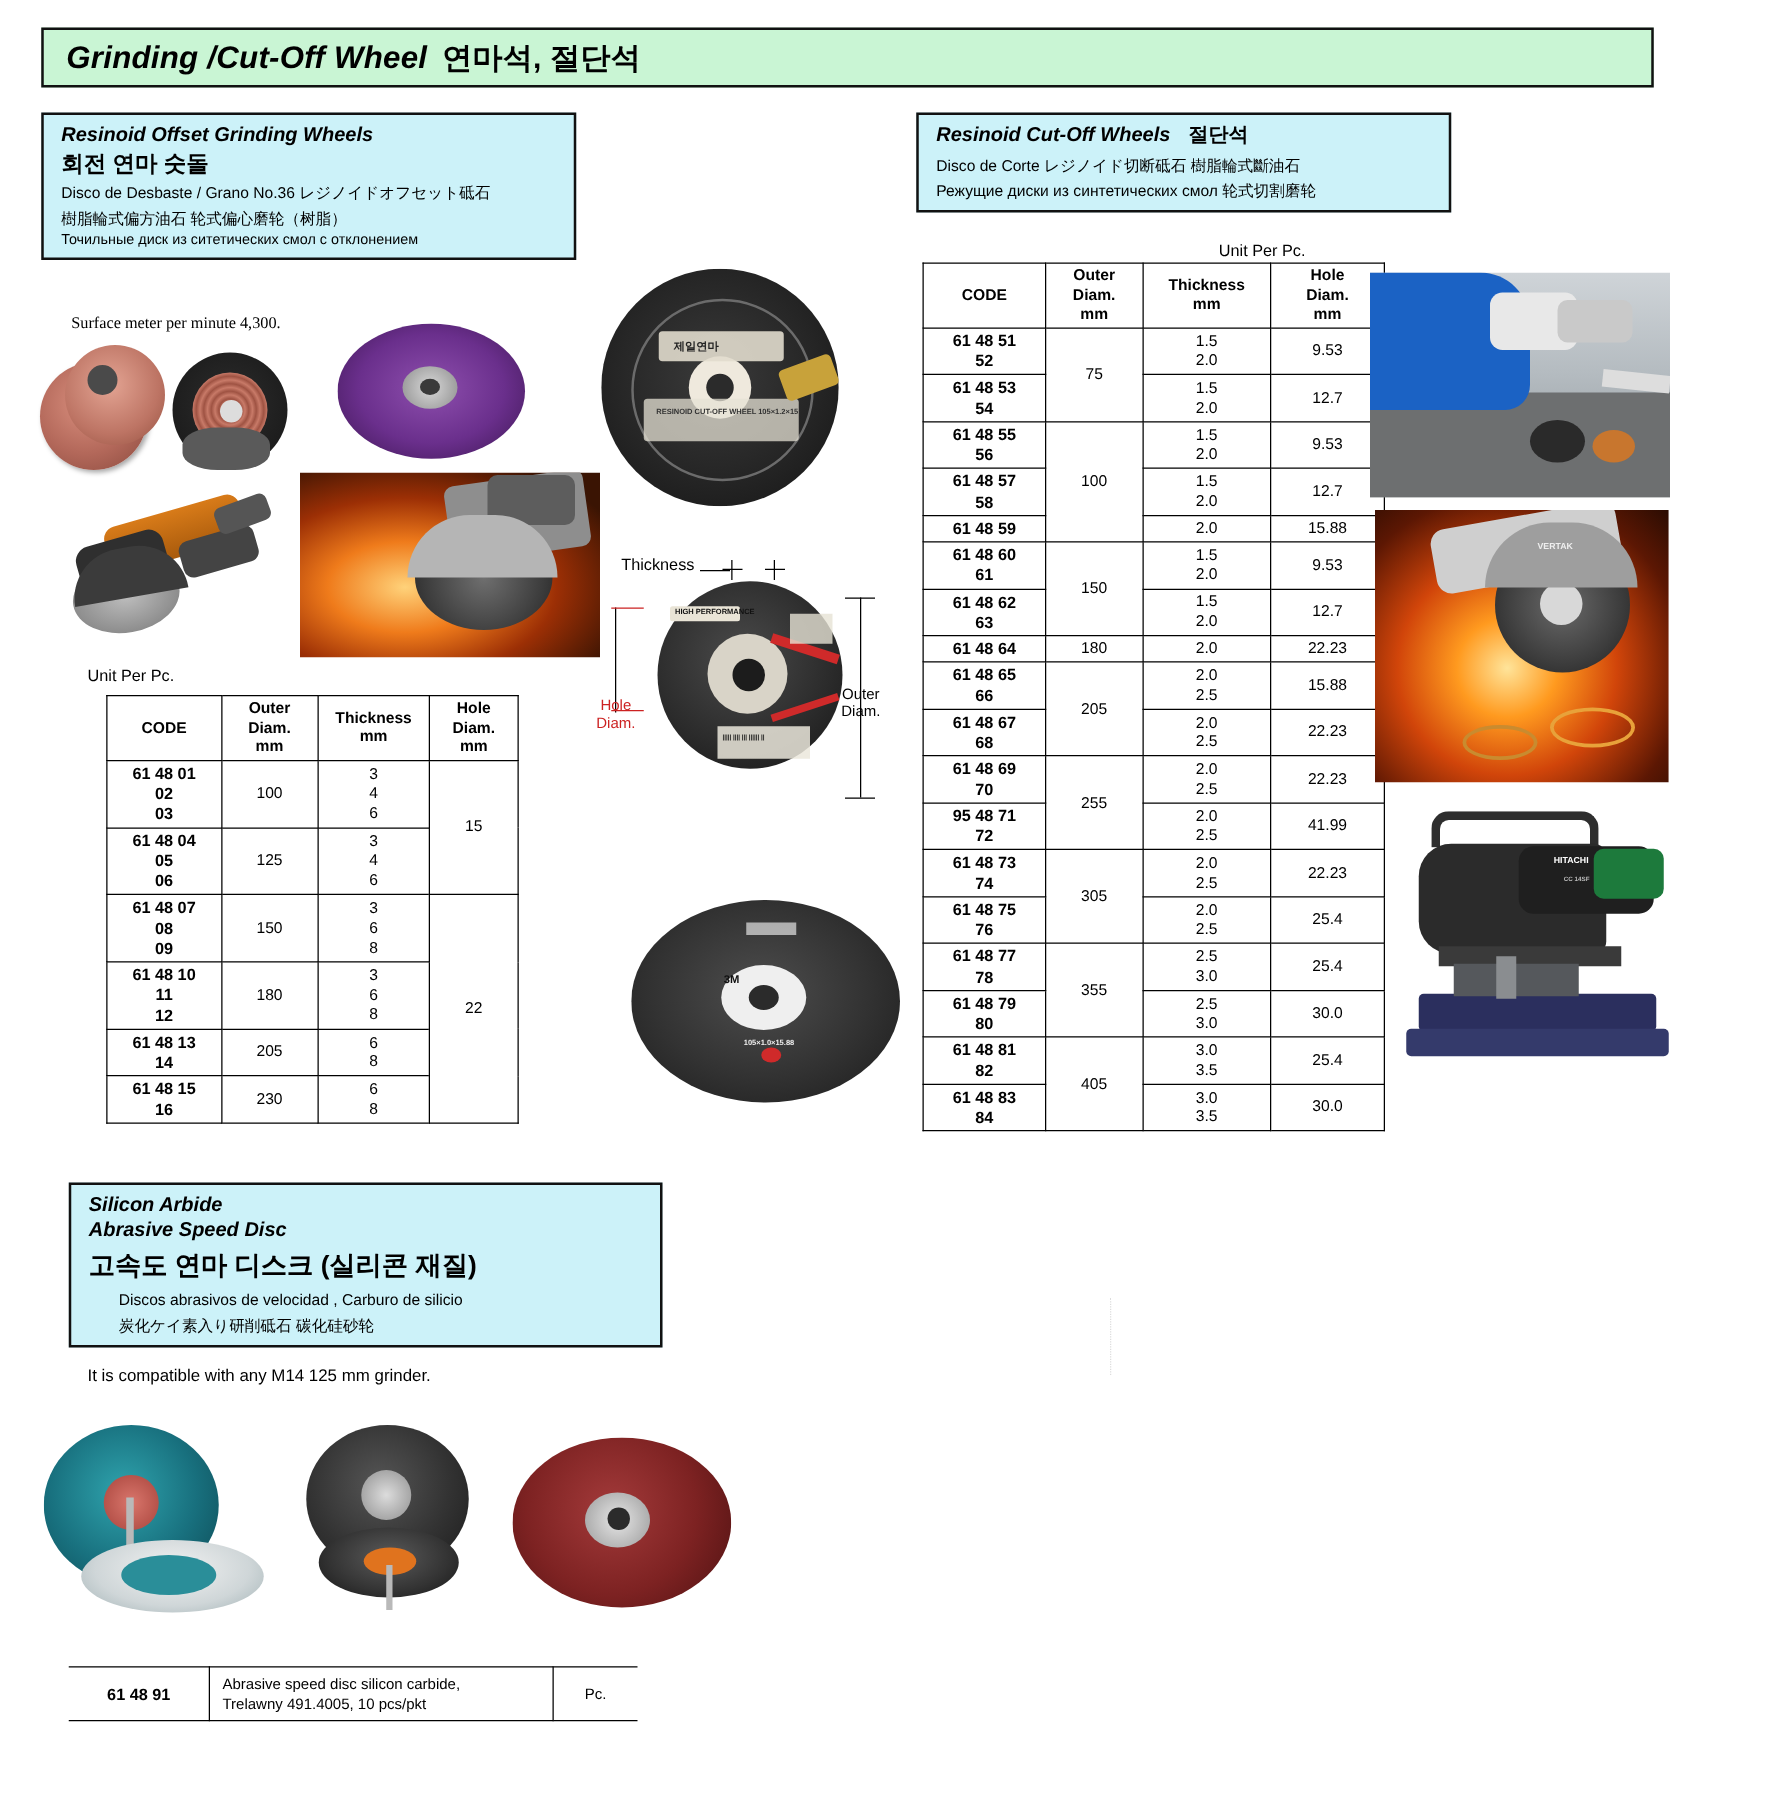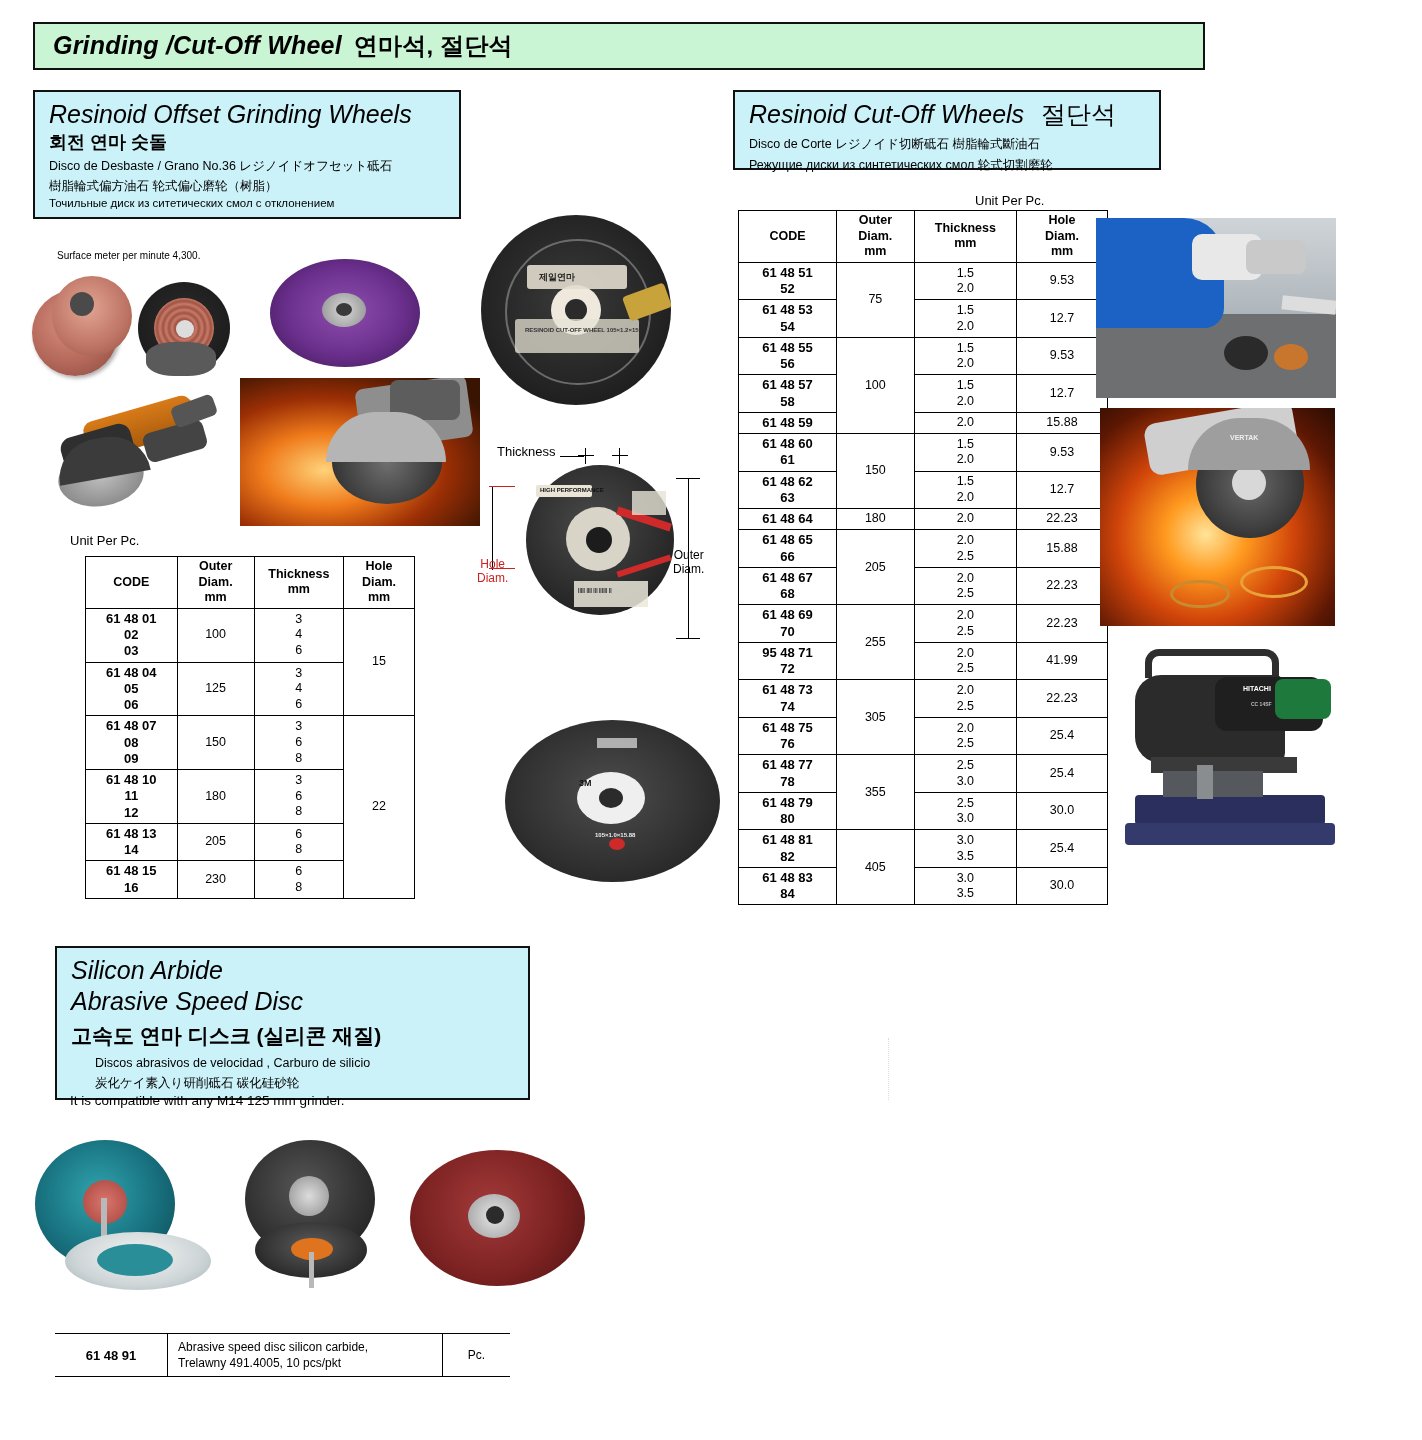"Grinding /Cut-Off Wheel 연마석, 절단석" .header-banner { width: 1172px -> 1290px }
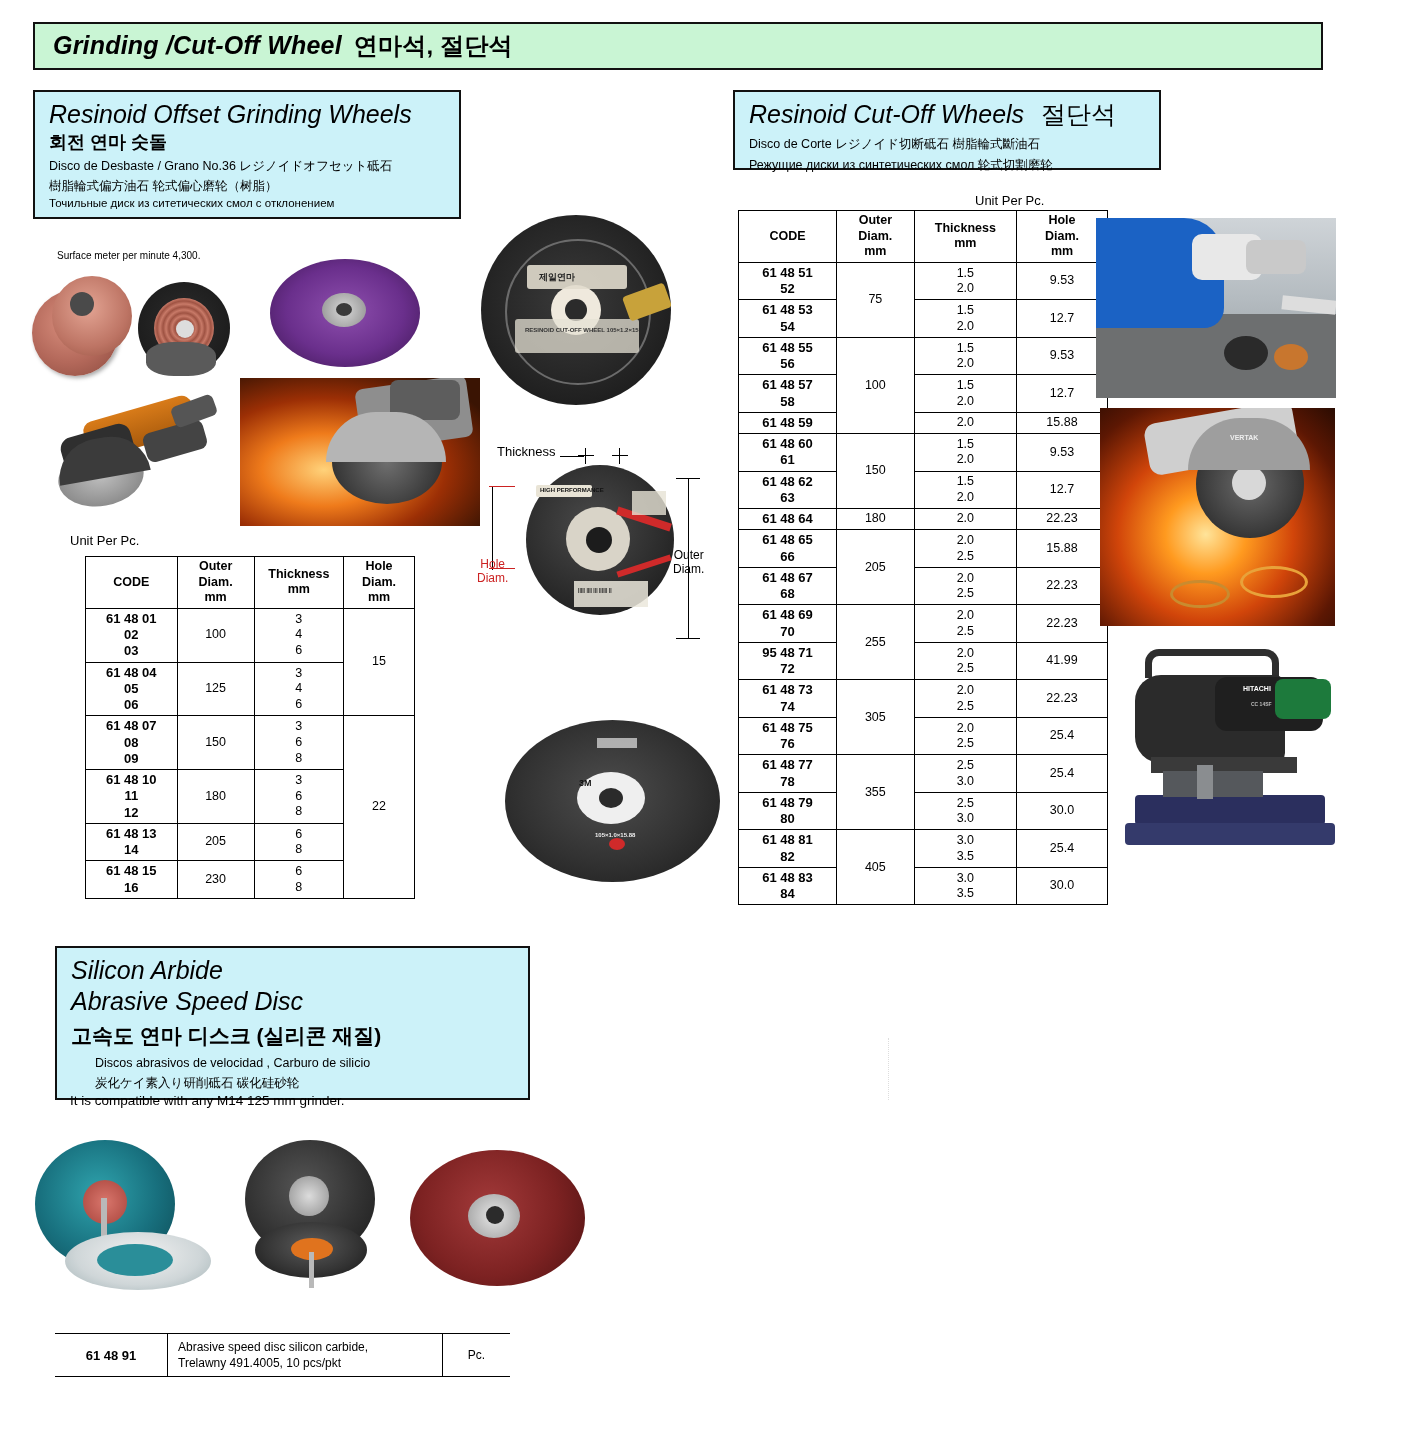"Resinoid Offset Grinding Wheels" .tb-en { font-size: 25px -> 16px; font-weight: normal -> bold }
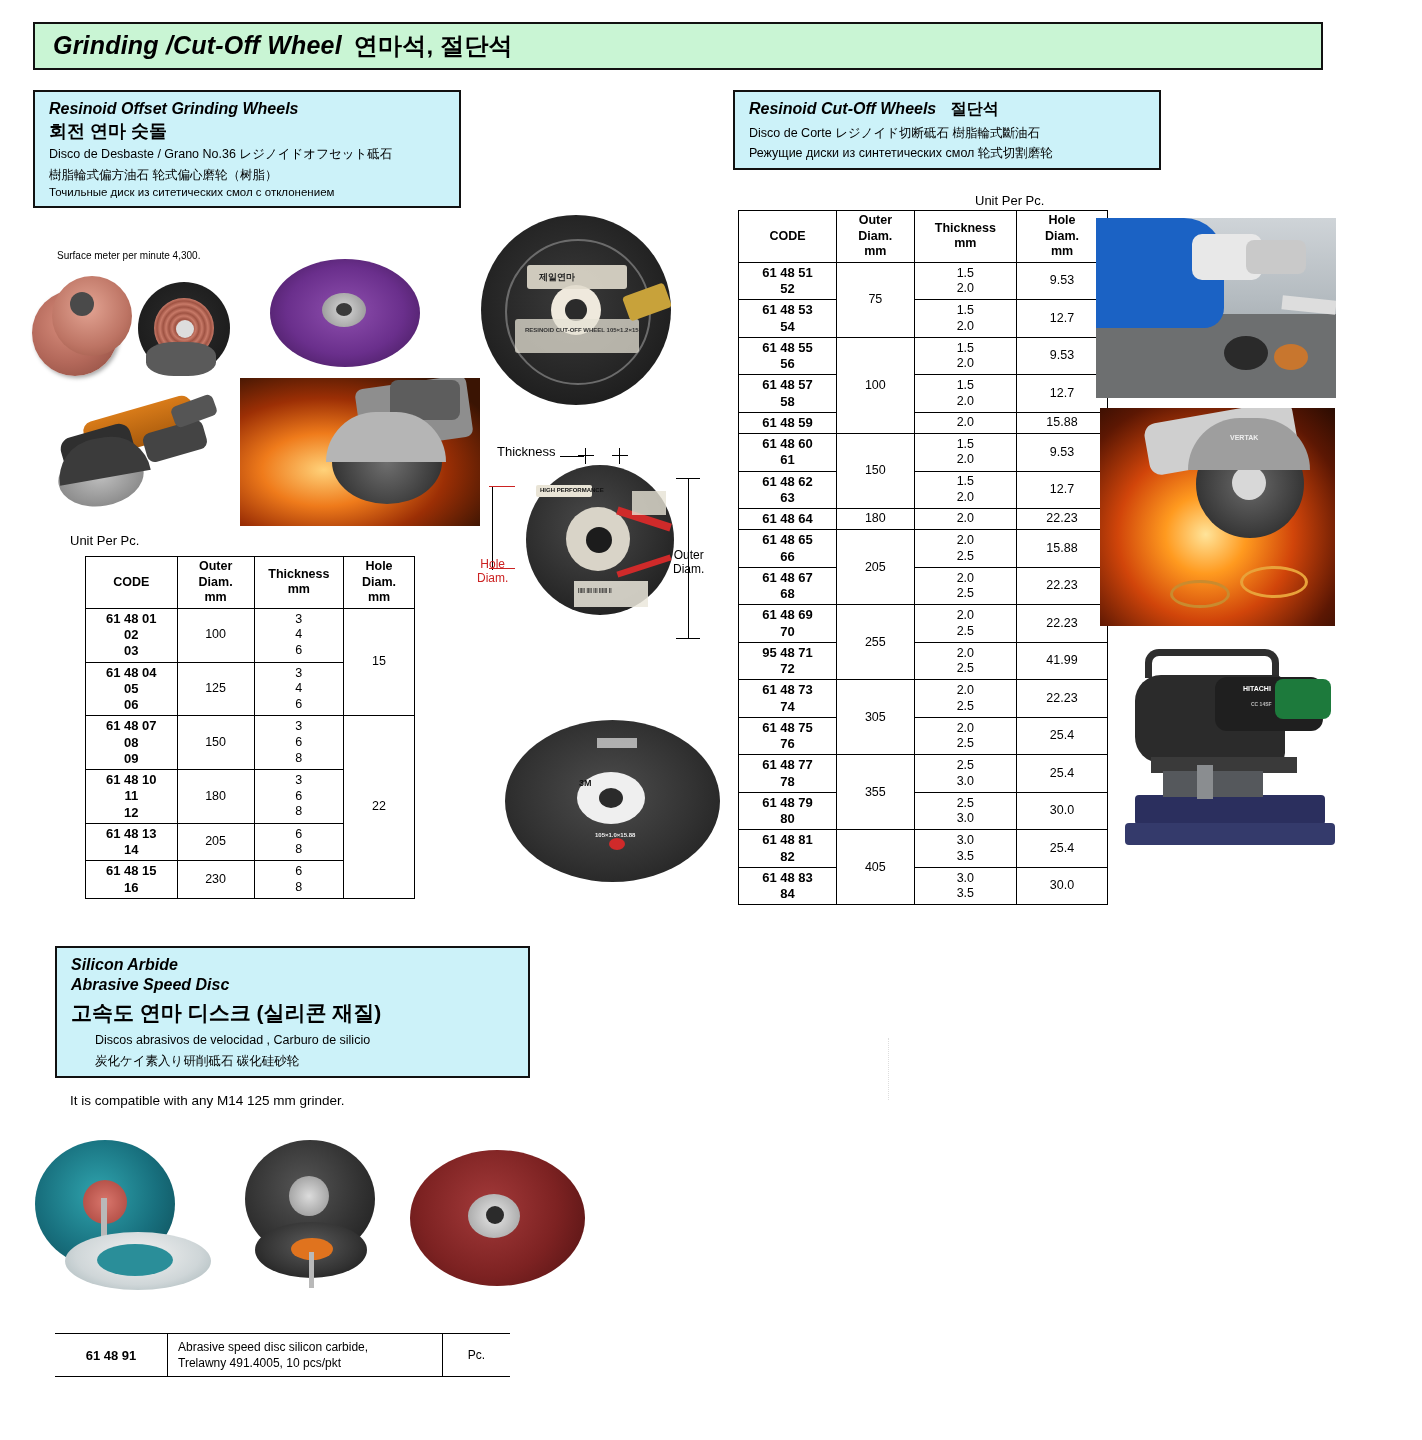"Surface meter per minute 4,300." #surface-meter { font-family: none -> Liberation Serif, serif; font-size: 10px -> 13px }
